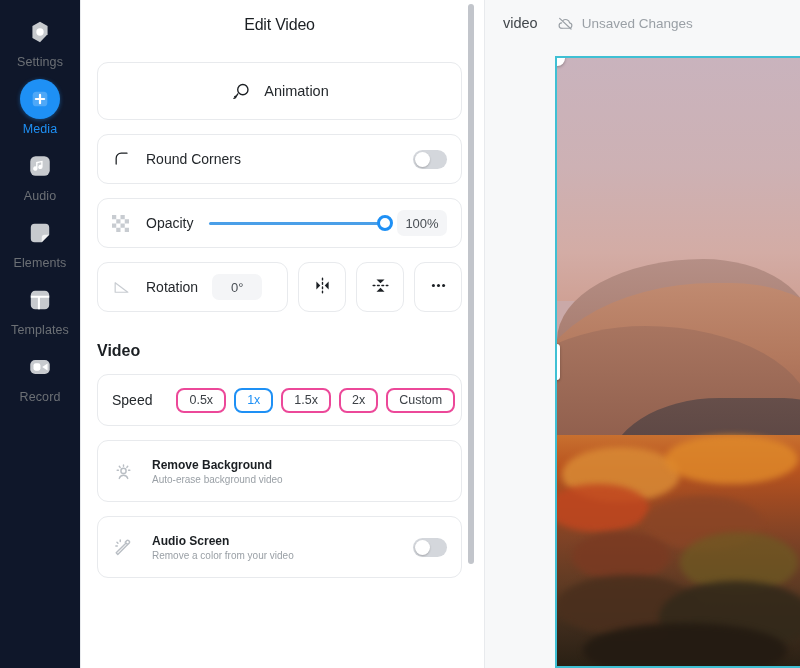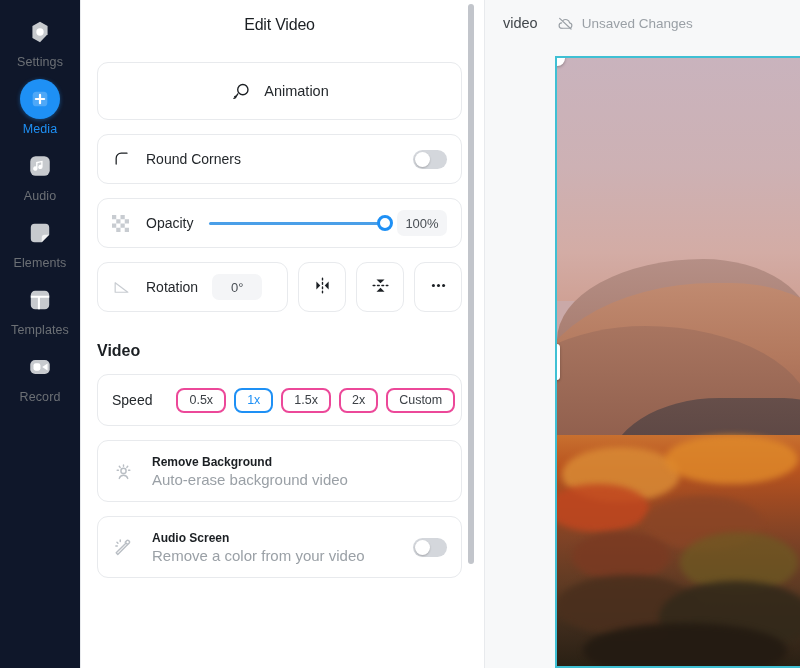"Auto-erase background video" .feat-sub { font-size: 15px -> 10px }
